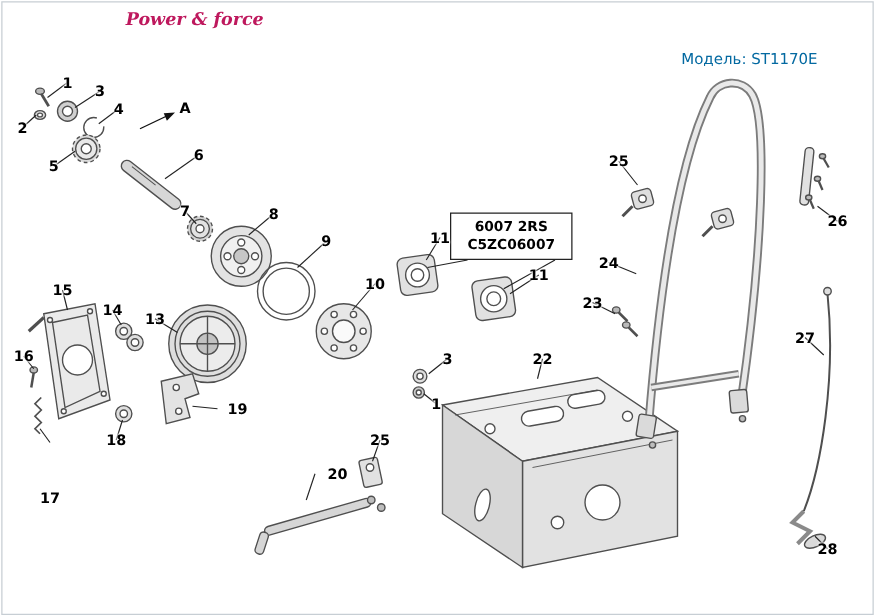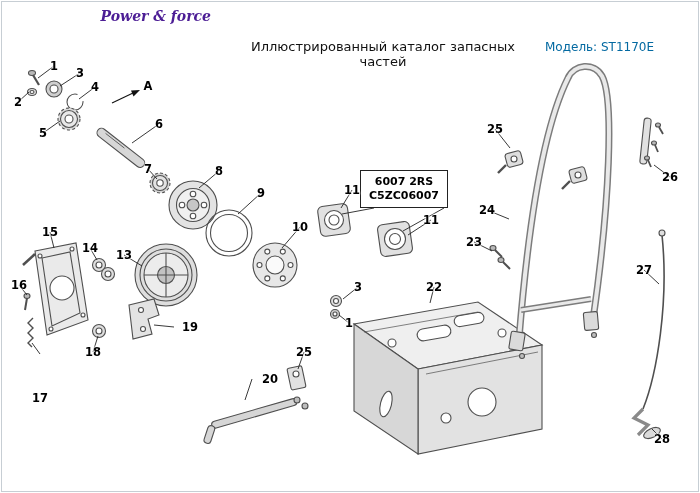"Power & force" .logo-tag { color: #4c1d95 -> #be185d }
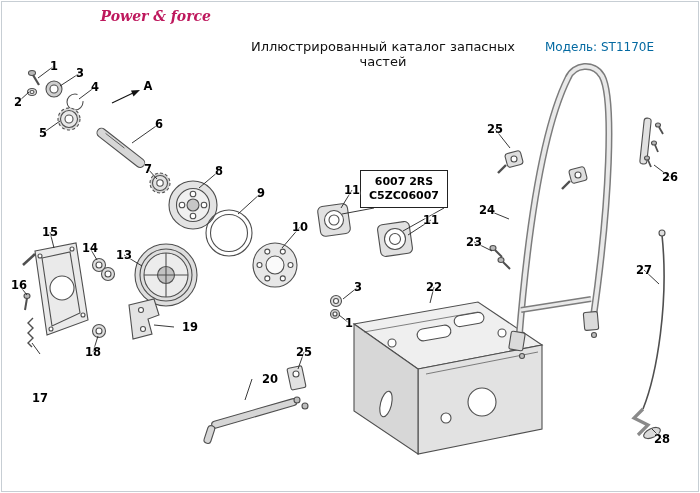"Иллюстрированный каталог запасных частей" div.title { html: <div>Иллюстрированный каталог запасных частей</div> -> none }
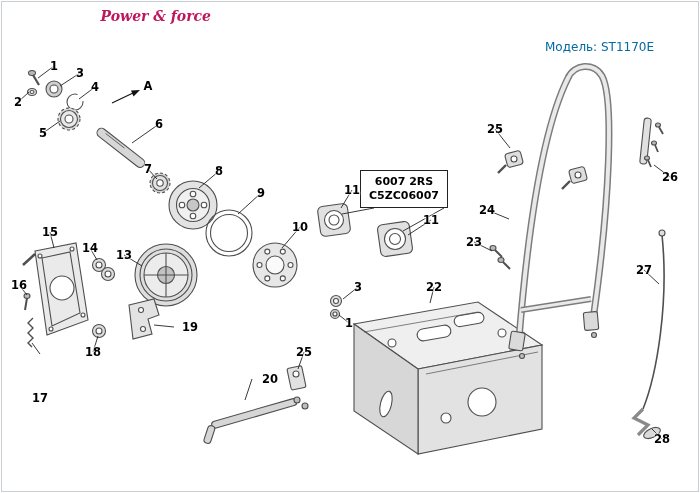"6007 2RS" .bearing-box { width: 88px -> 98px }
